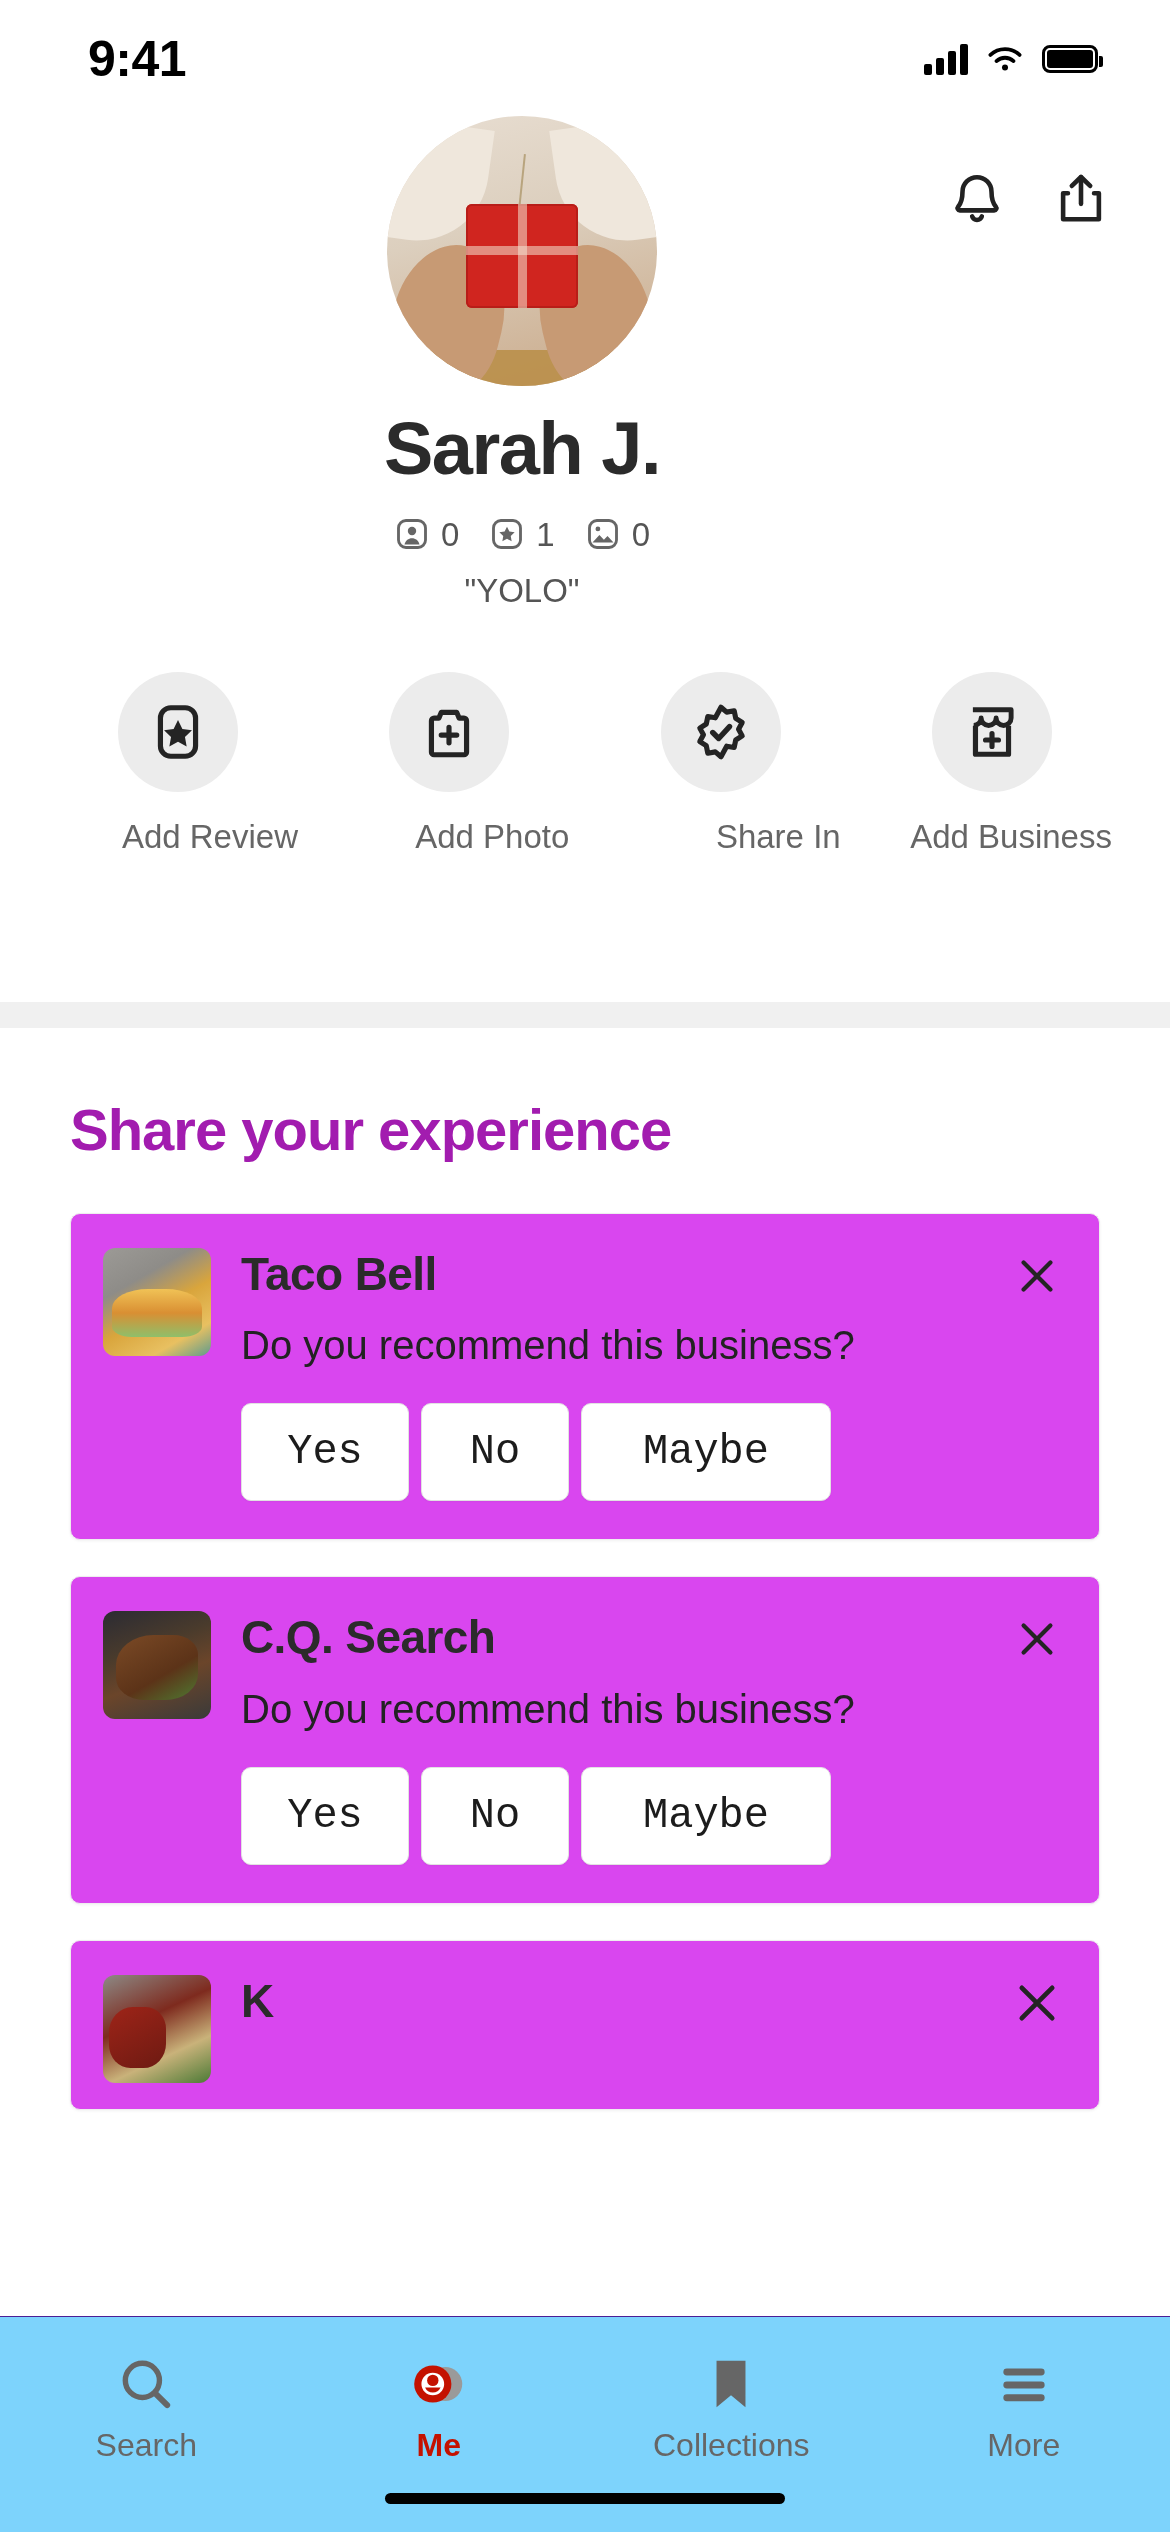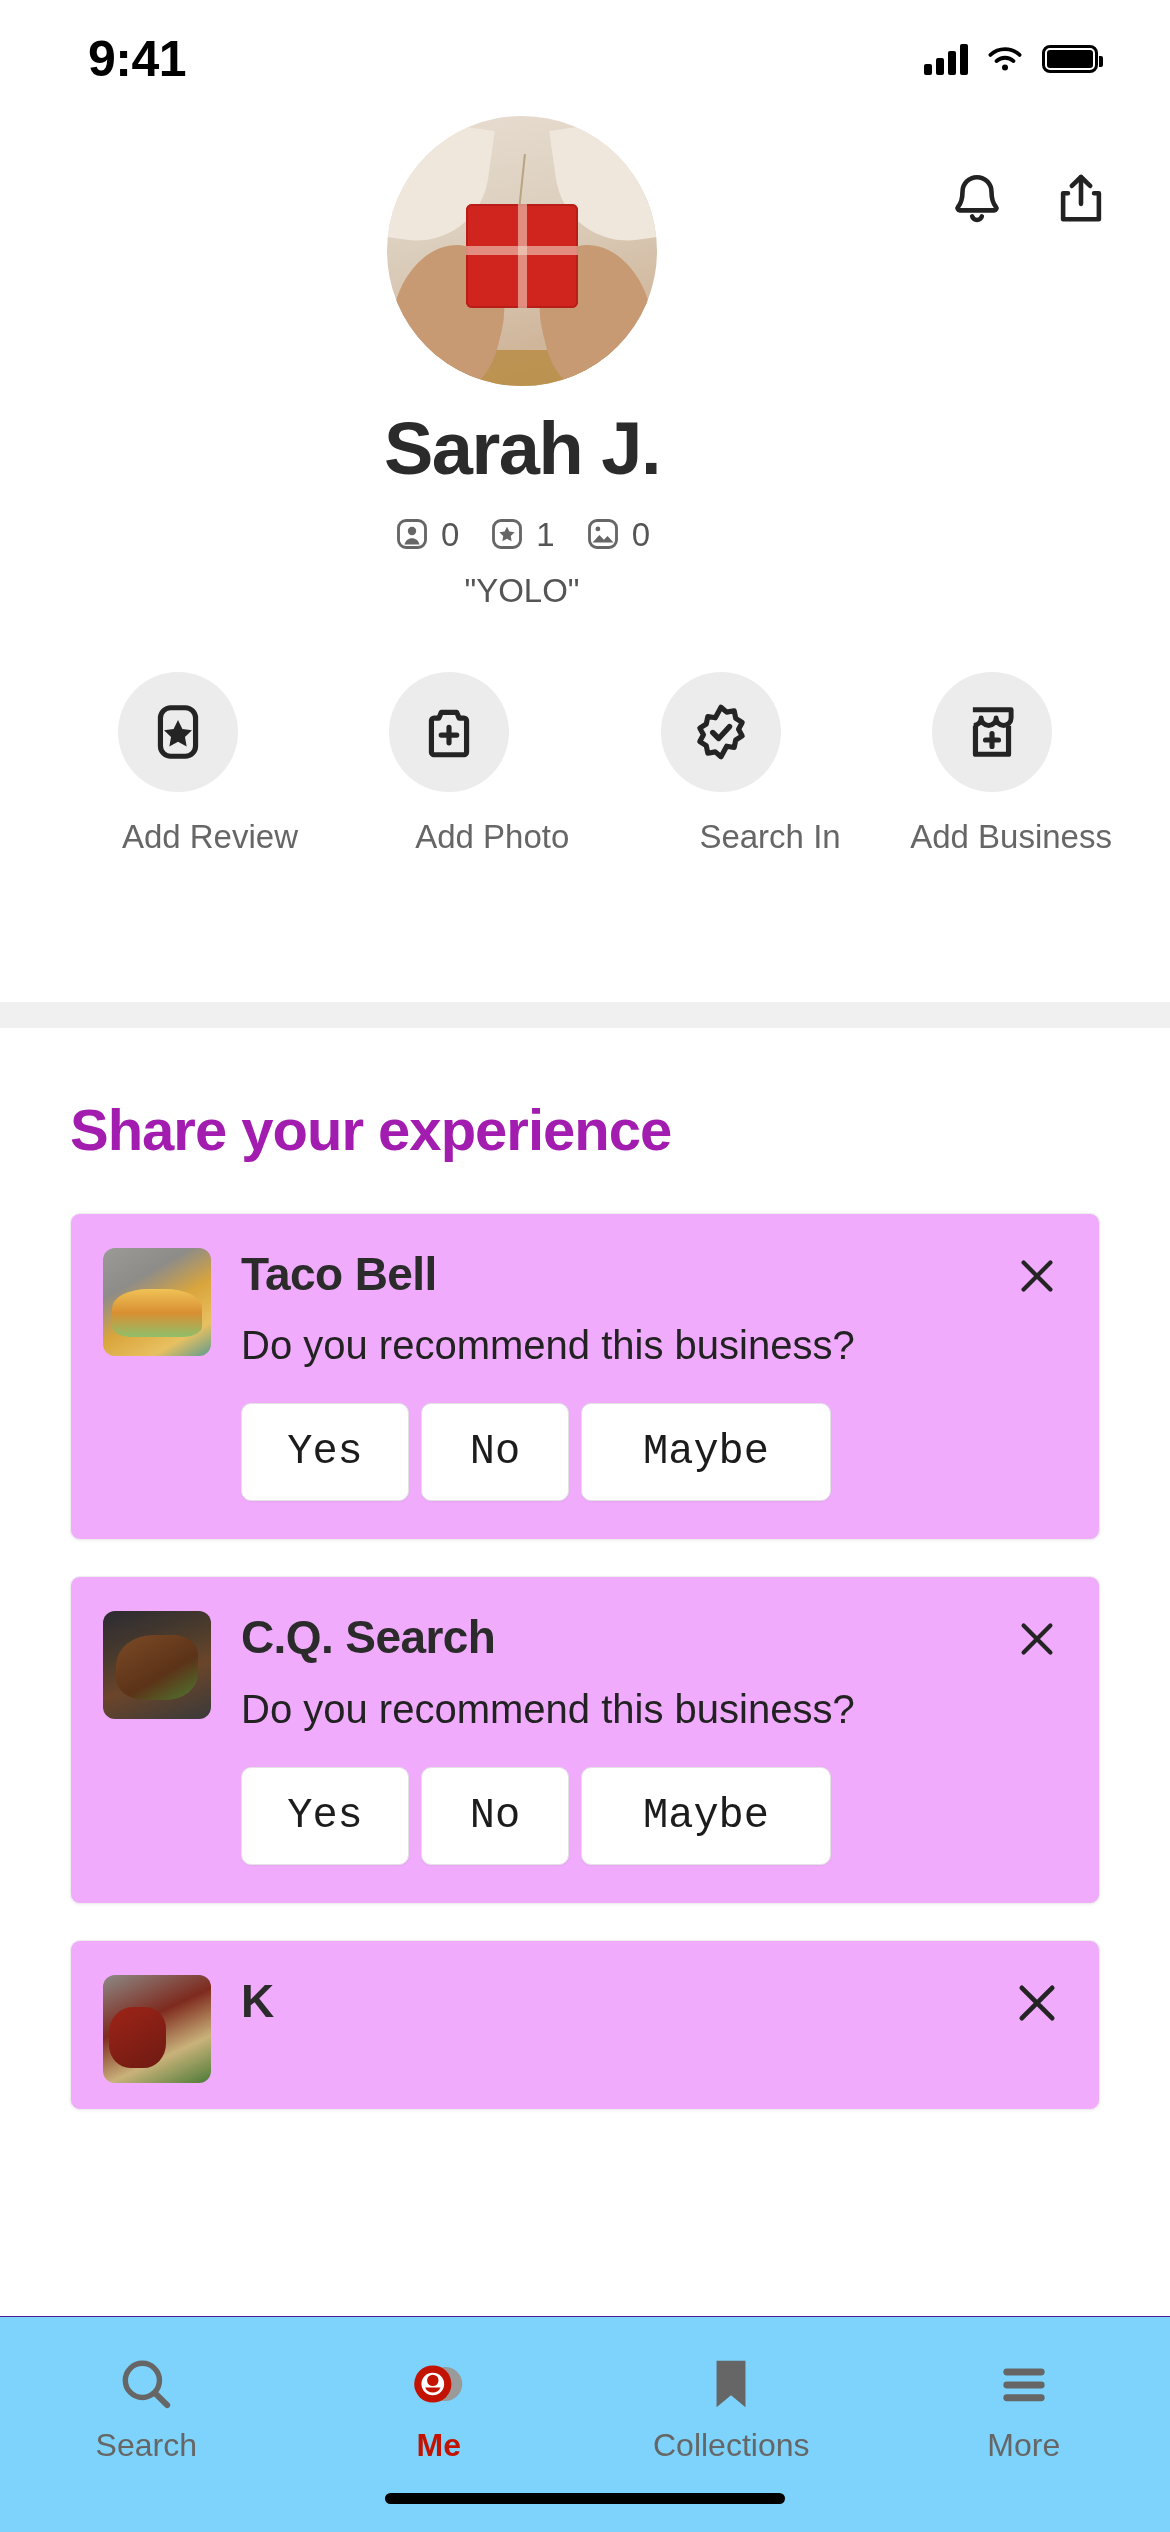"Search In" div.alabel { text: Search -> Share }
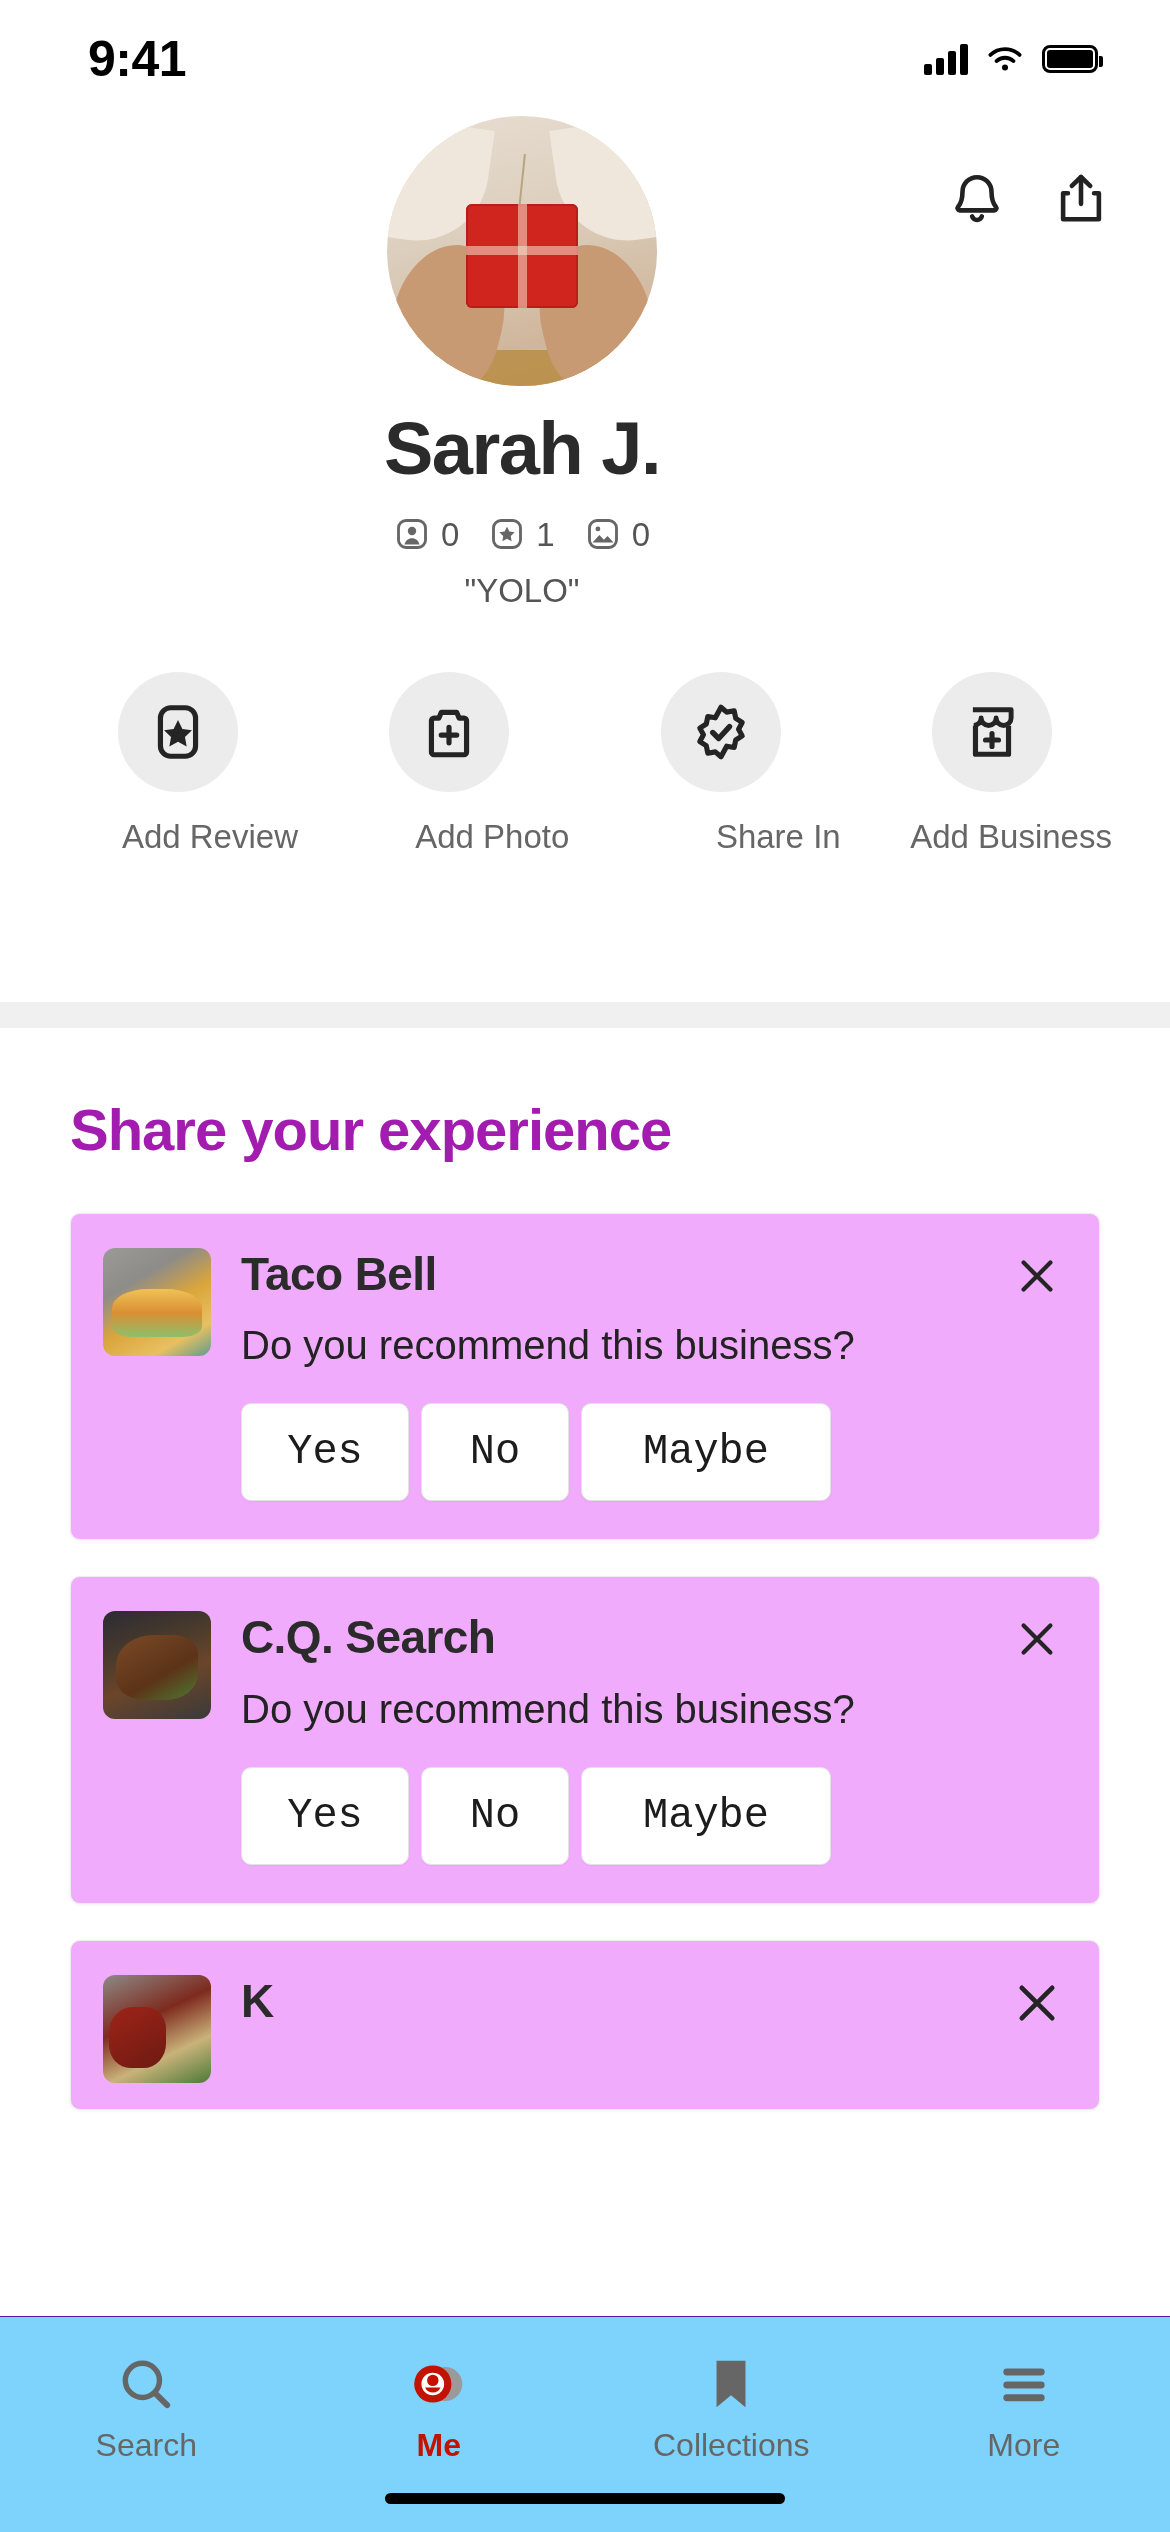"Taco Bell" .card { background: #f0abfc -> #d946ef }
